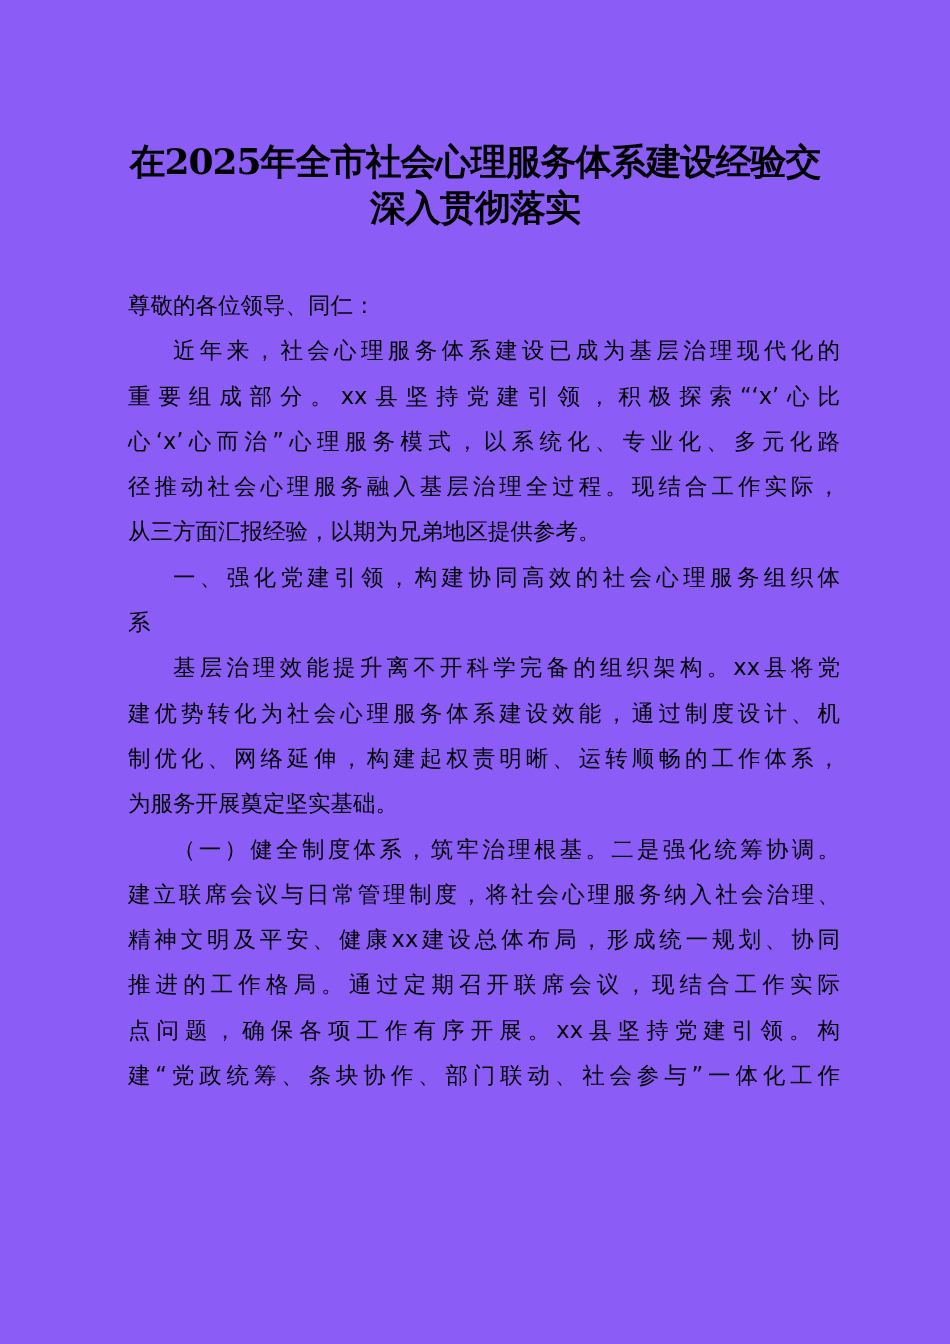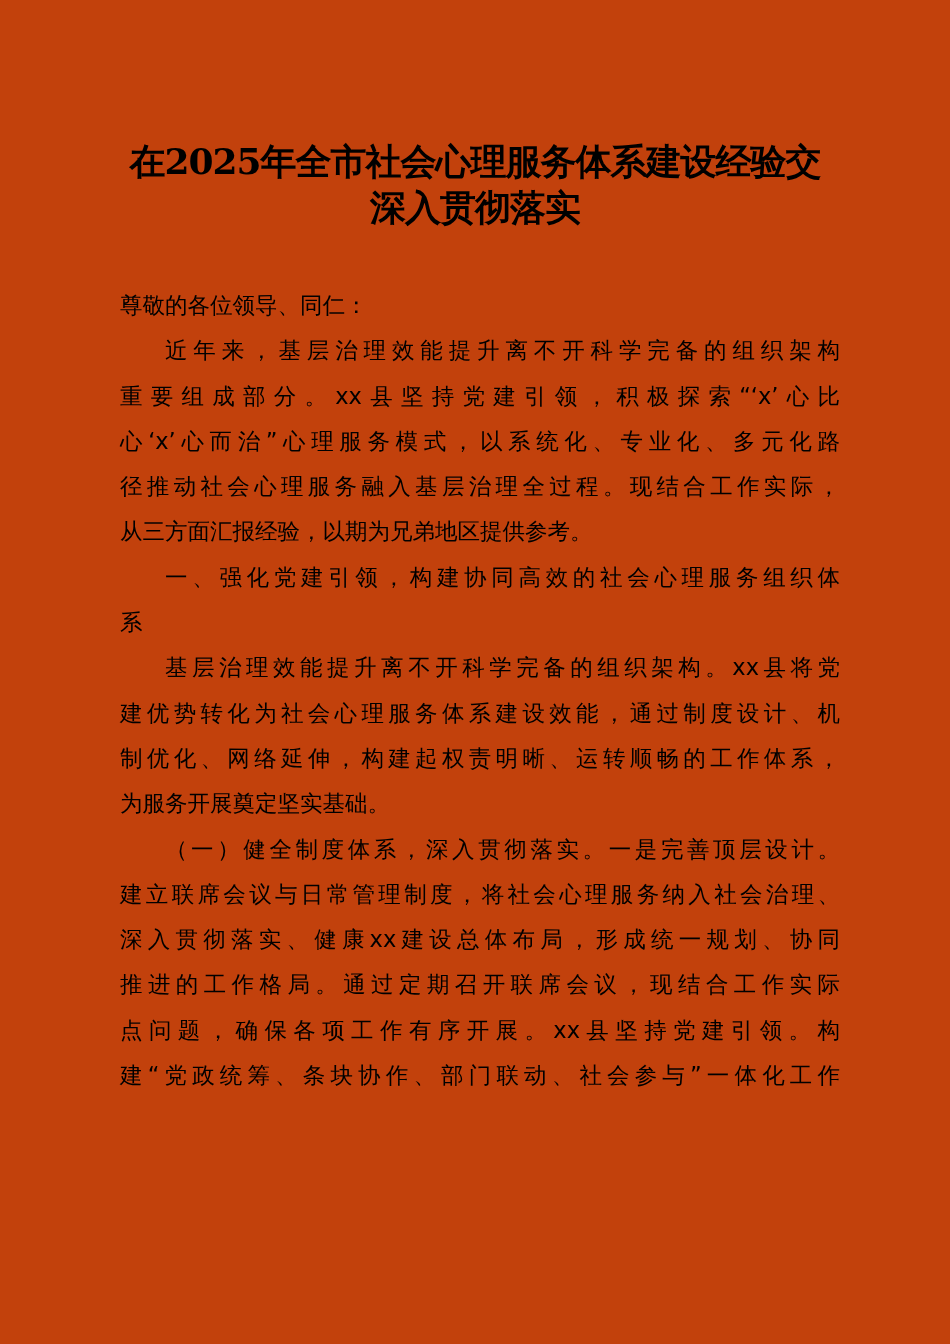"在2025年全市社会心理服务体系建设经验交" .page { background: #c2410c -> #8b5cf6 }
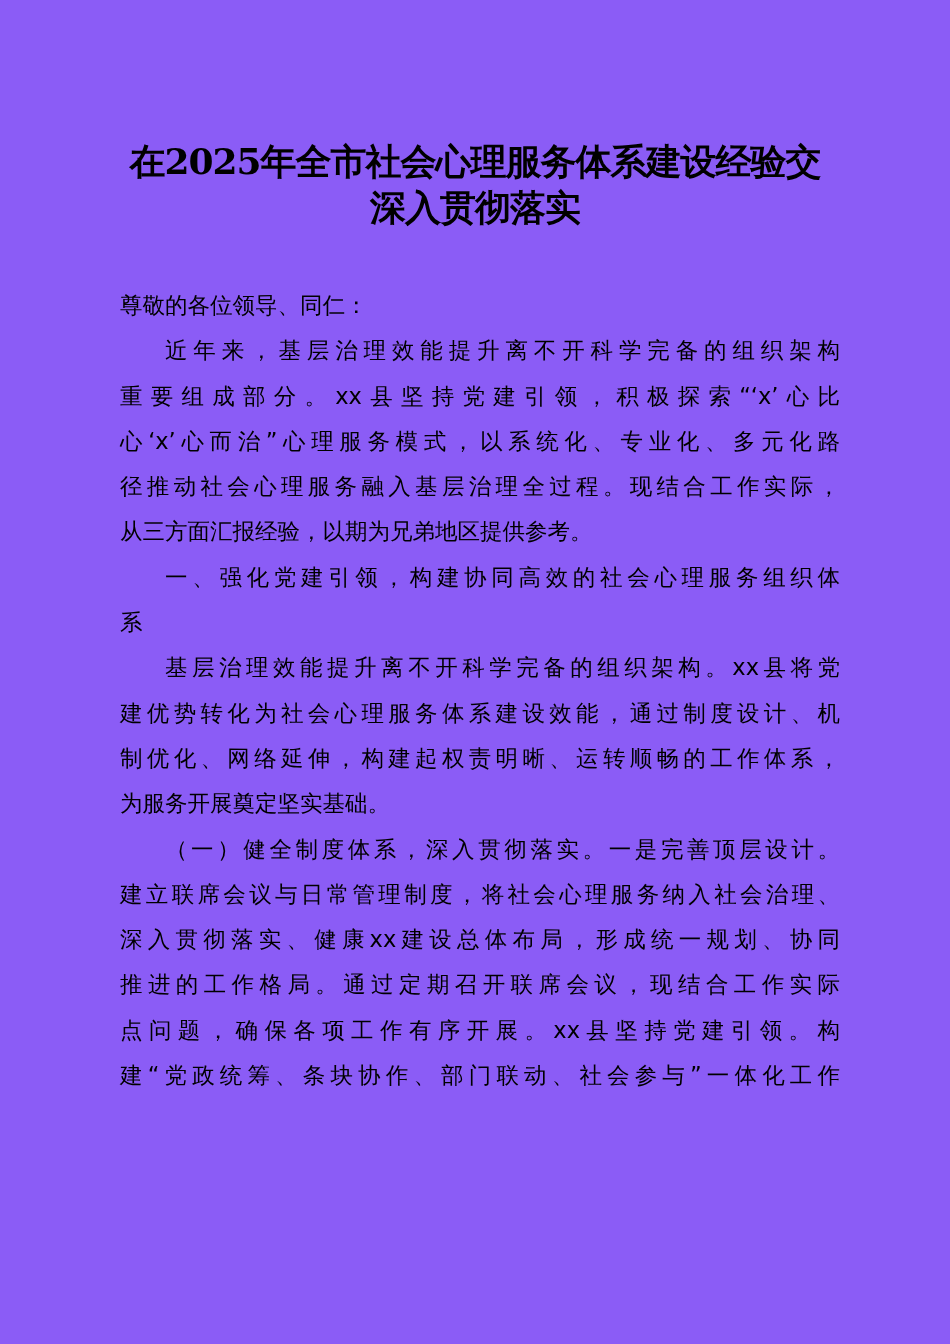"尊敬的各位领导、同仁：" .line { margin-left: none -> 8px }
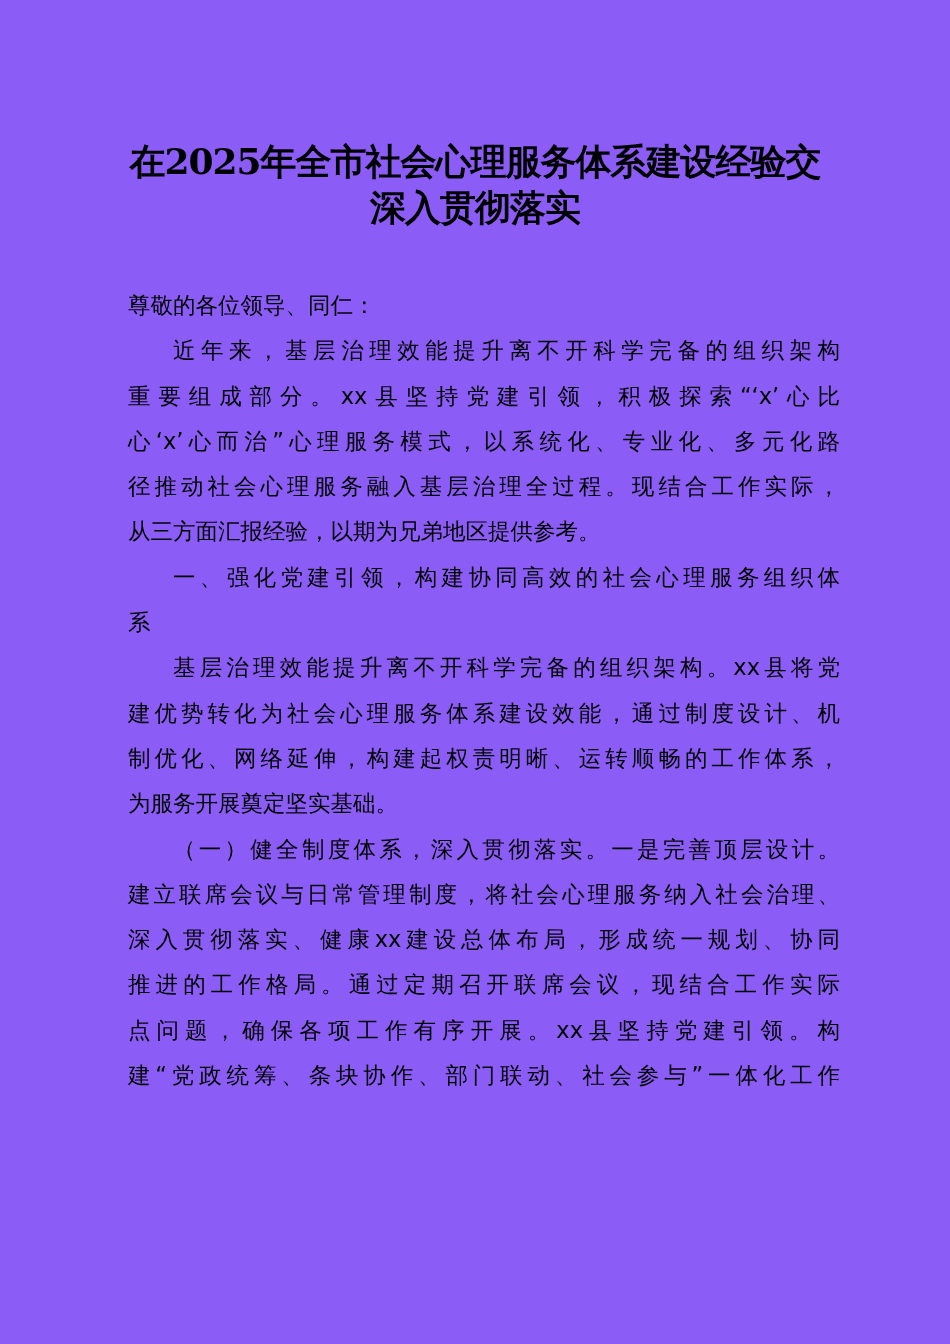"近年来，基层治理效能提升离不开科学完备的组织架构" span.line { text: 基层治理效能提升离不开科学完备的组织架构 -> 社会心理服务体系建设已成为基层治理现代化的 }
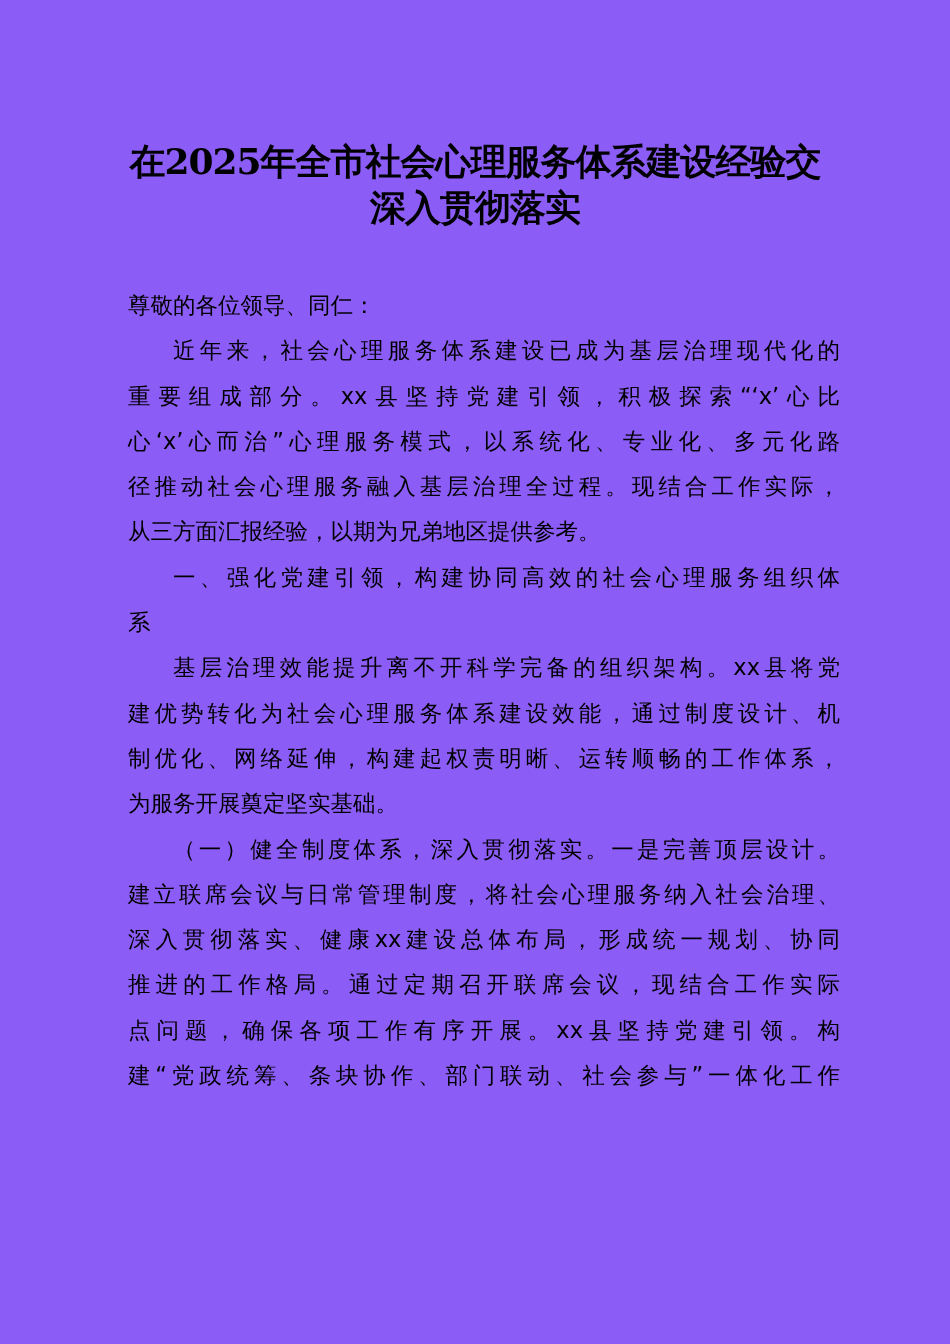"（一）健全制度体系，深入贯彻落实。一是完善顶层设计。" span.line { text: 深入贯彻落实。一是完善顶层设计 -> 筑牢治理根基。二是强化统筹协调 }
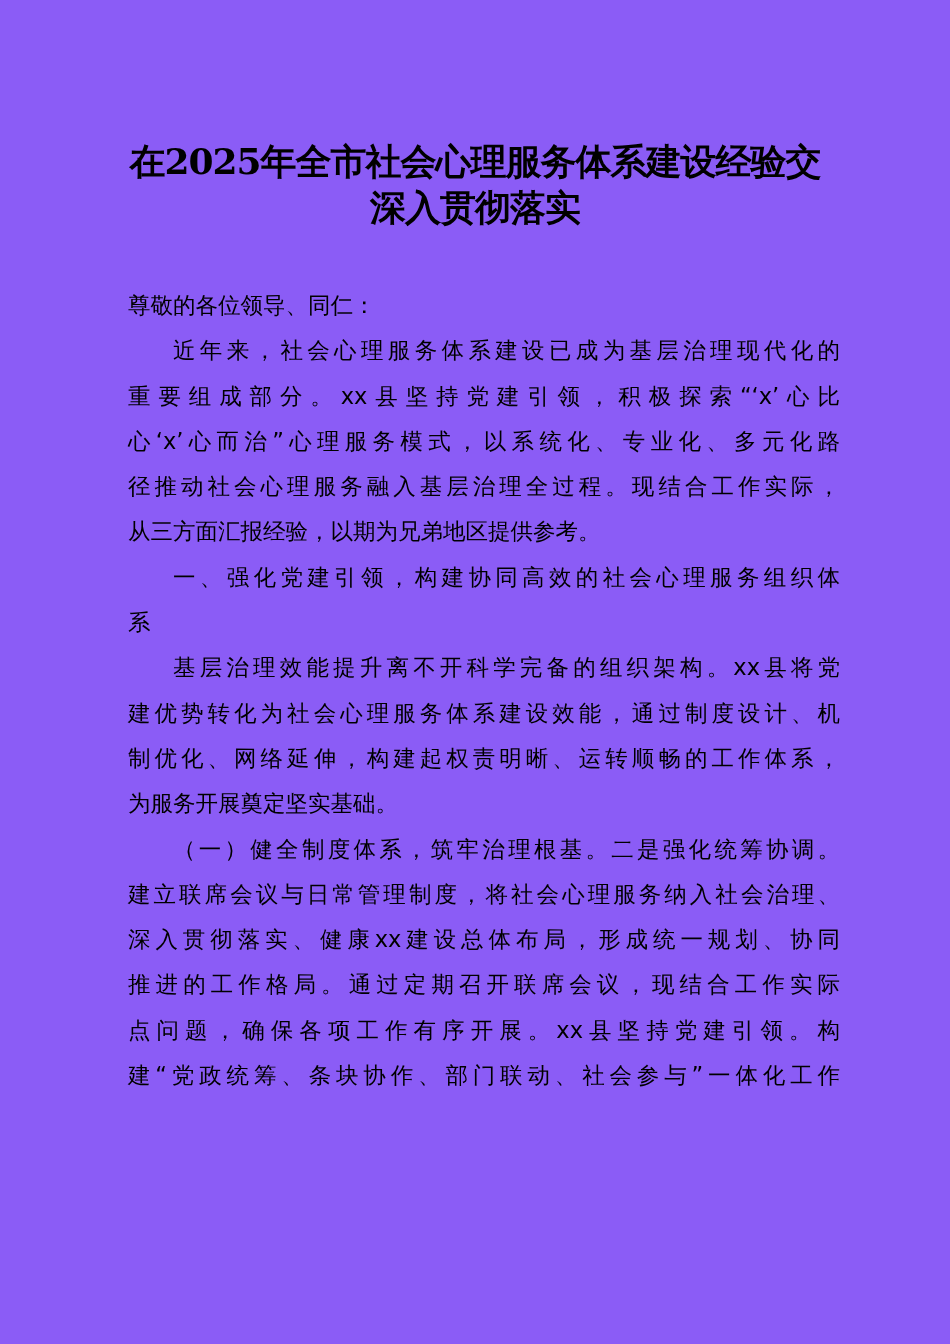"深入贯彻落实、健康xx建设总体布局，形成统一规划、协同" span.line { text: 深入贯彻落实 -> 精神文明及平安 }
